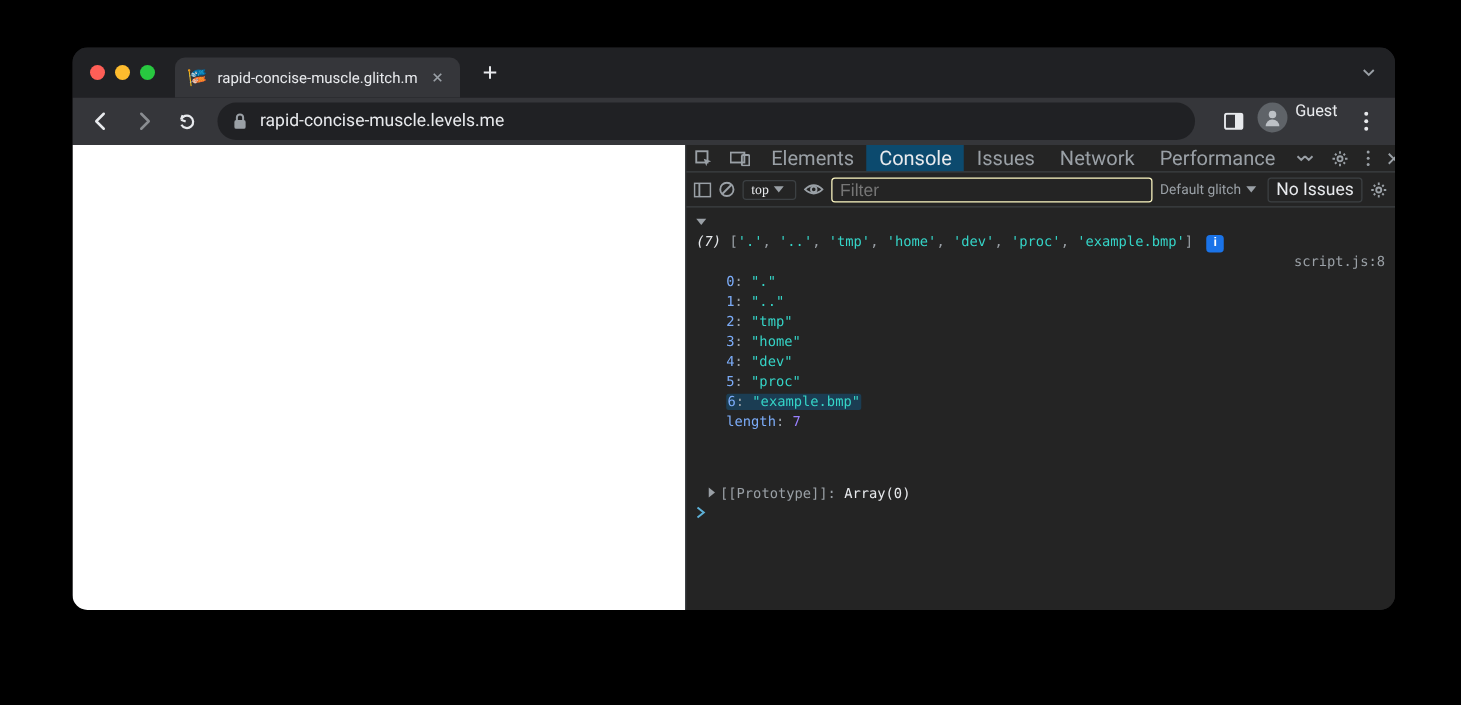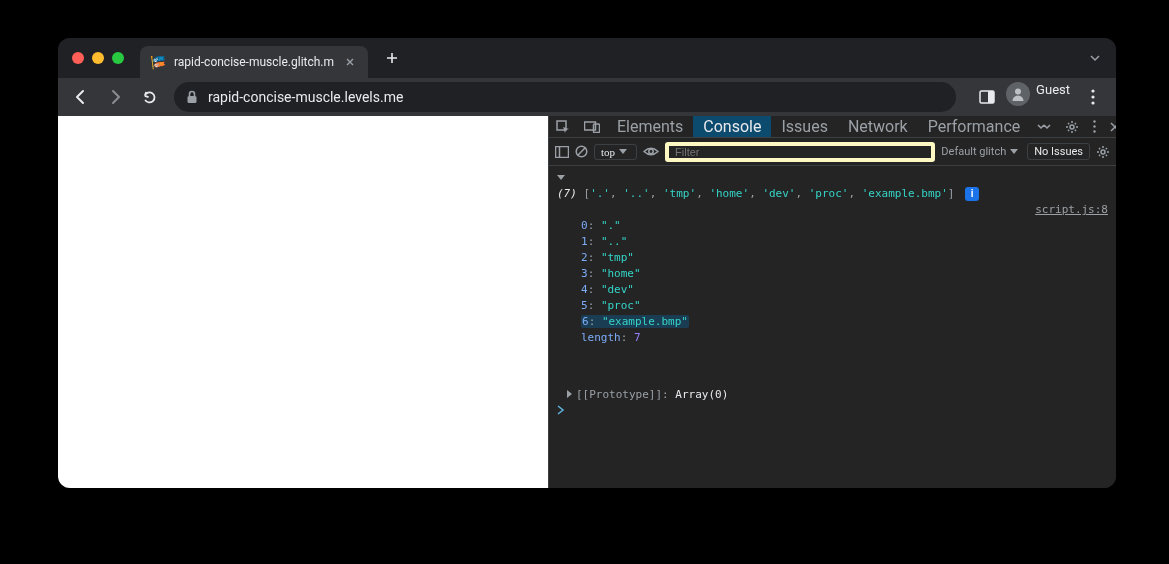"Filter" .dt-toolbar .filter { border: 4px solid #fef9c3 -> 1px solid #fef9c3; font-size: 11px -> 14px }
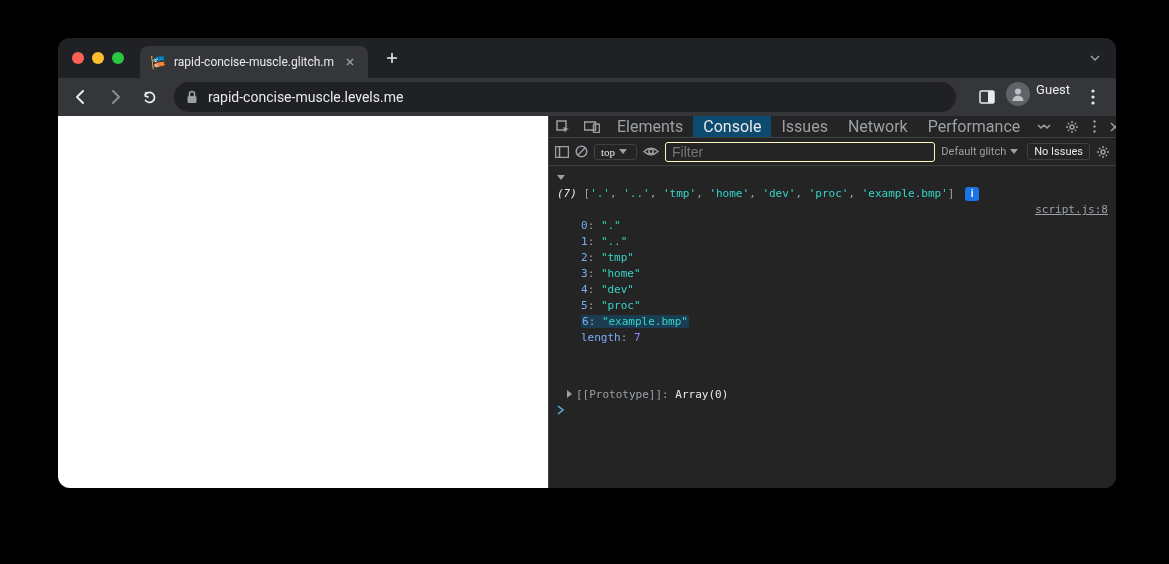"No Issues" .dt-toolbar .issues { font-size: 11px -> 14px }
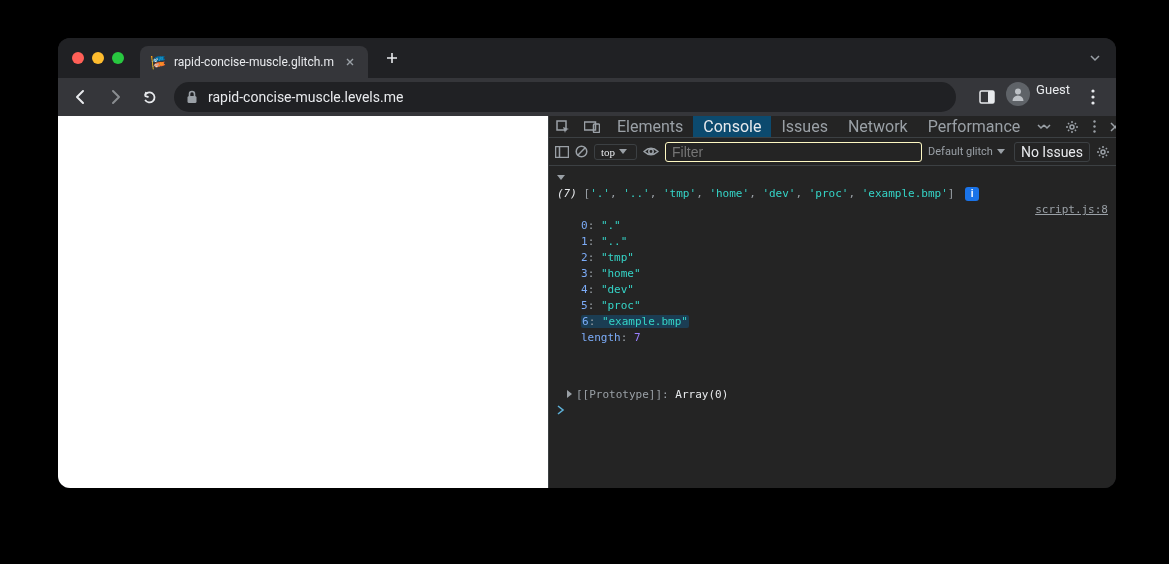"script.js:8" .row .src { text-decoration: underline -> none }
